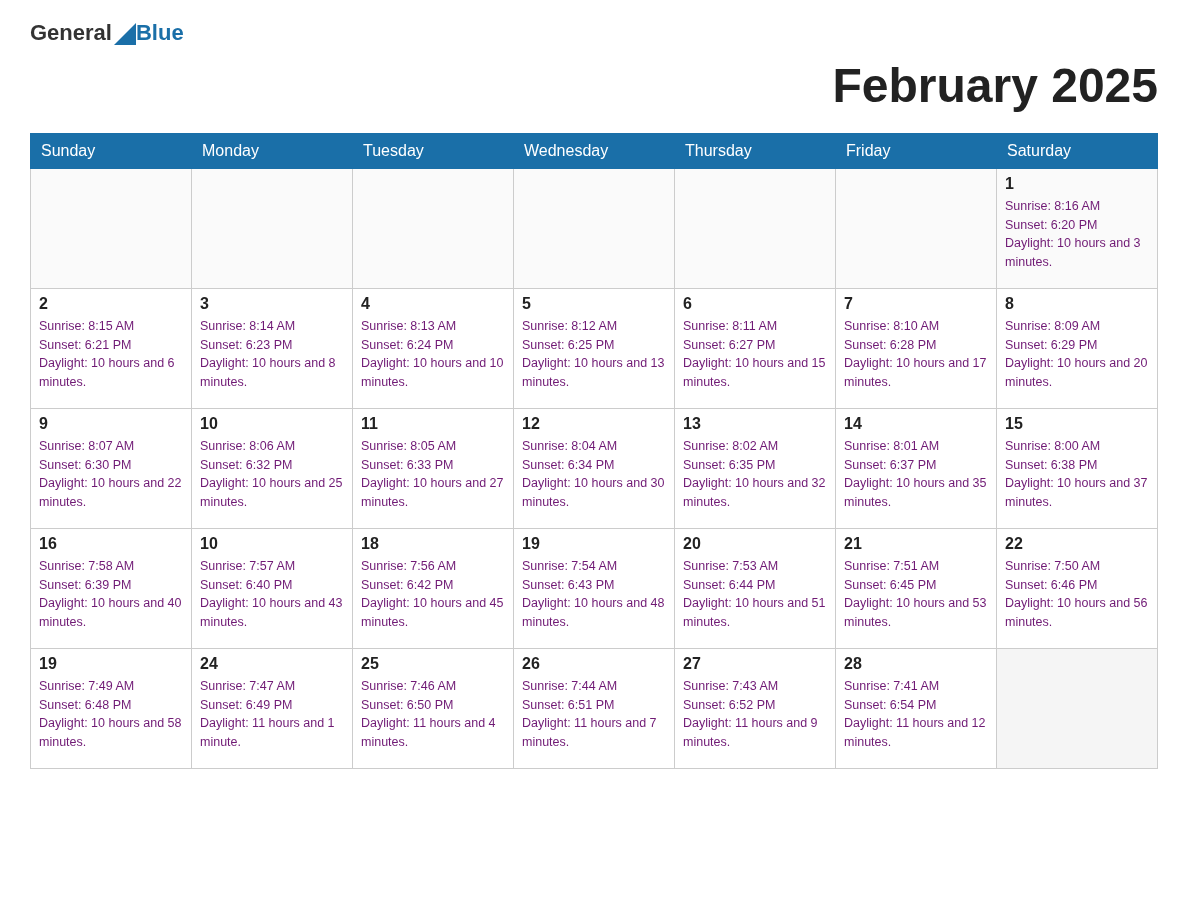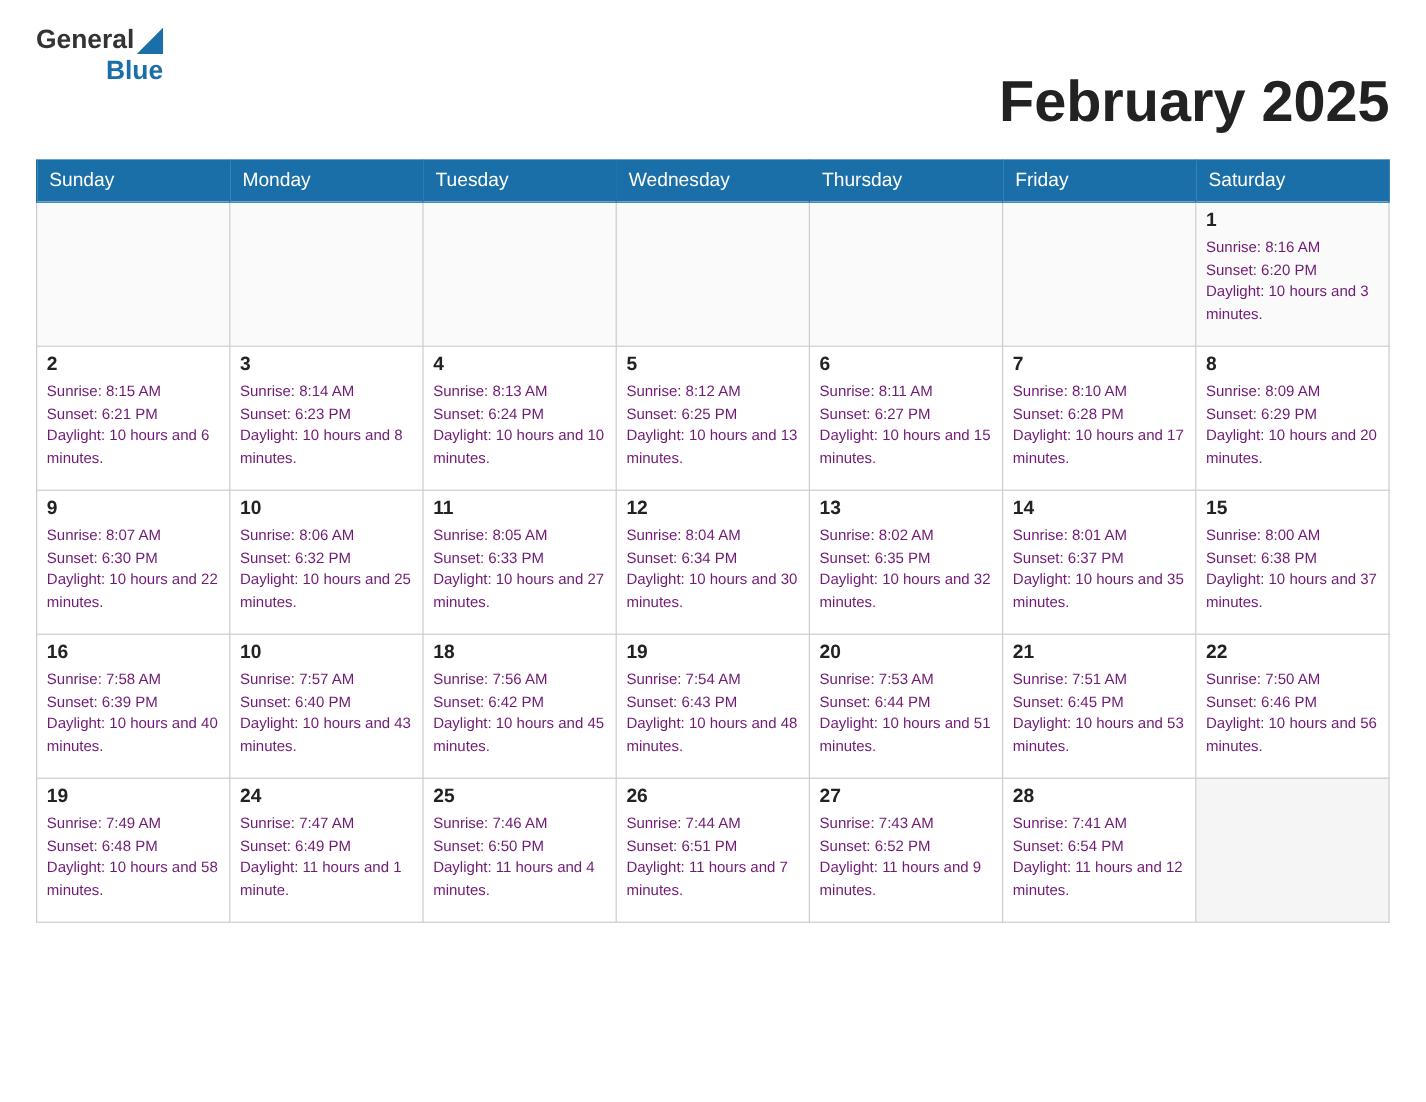"General" .logo-icon { flex-direction: column -> row }
